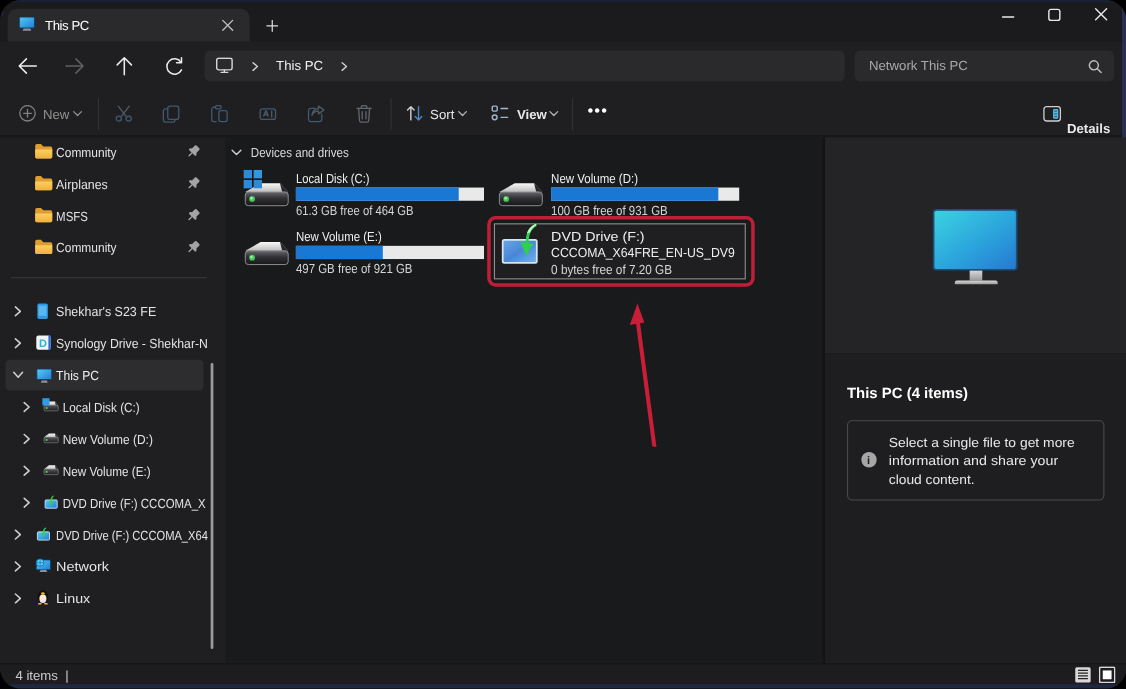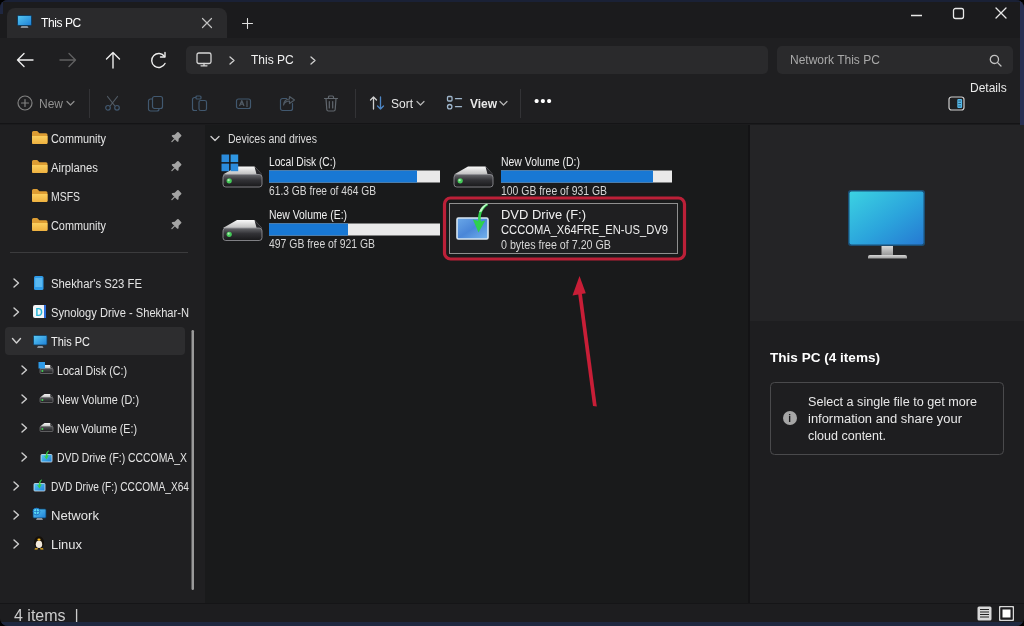"This PC" #win { border-radius: 8px -> 19px }
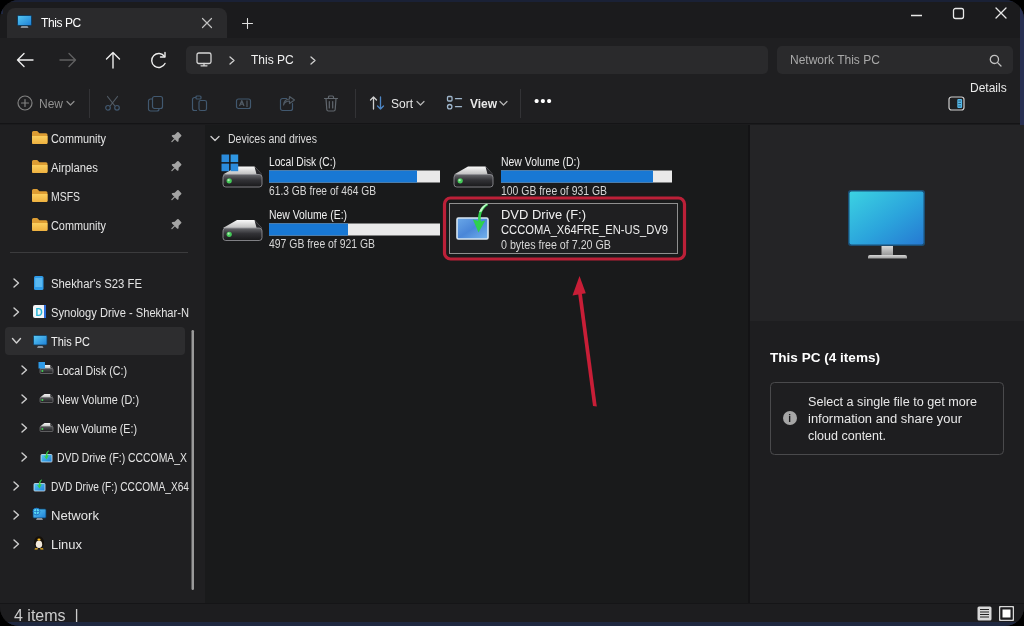"Details" div.txt { font-weight: none -> bold; top: 81px -> 110px }
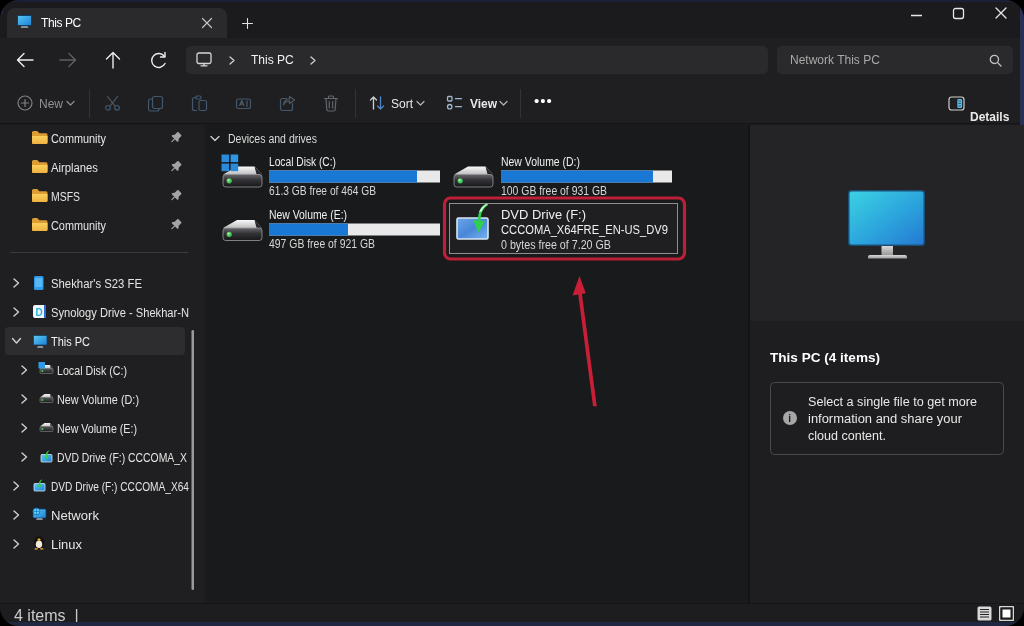"4 items |" div.txt { font-size: 16px -> 12px }
